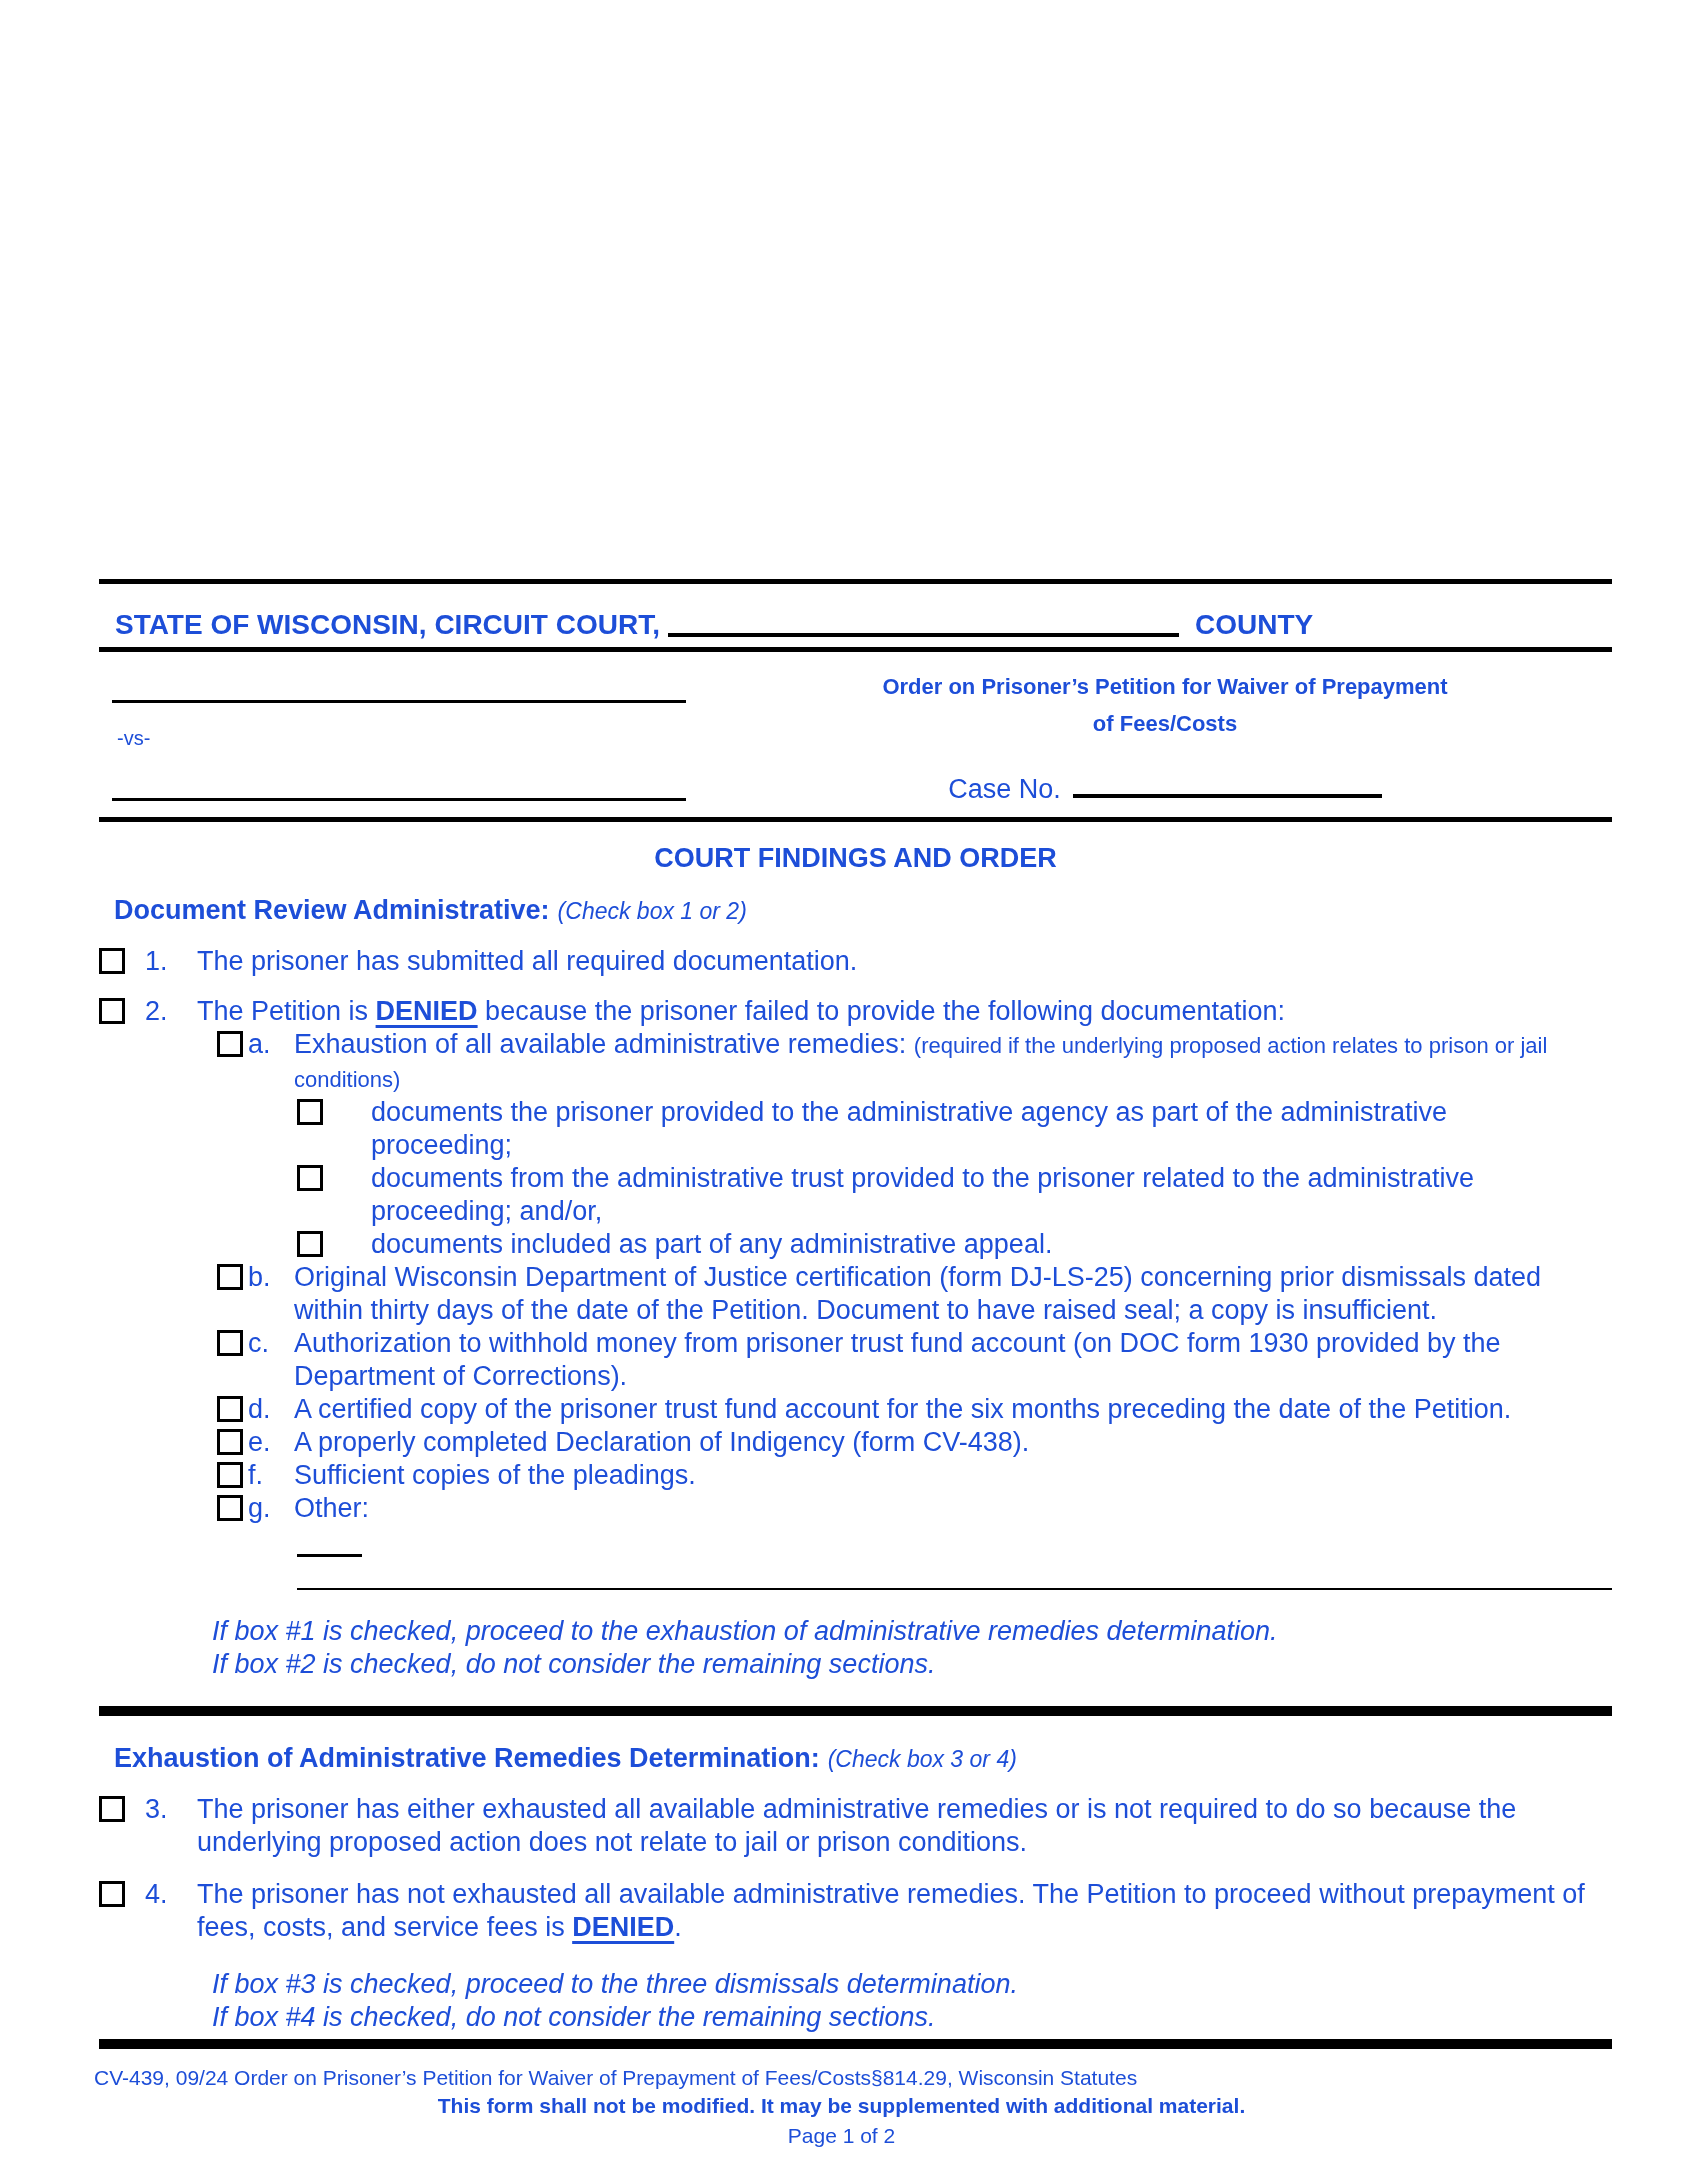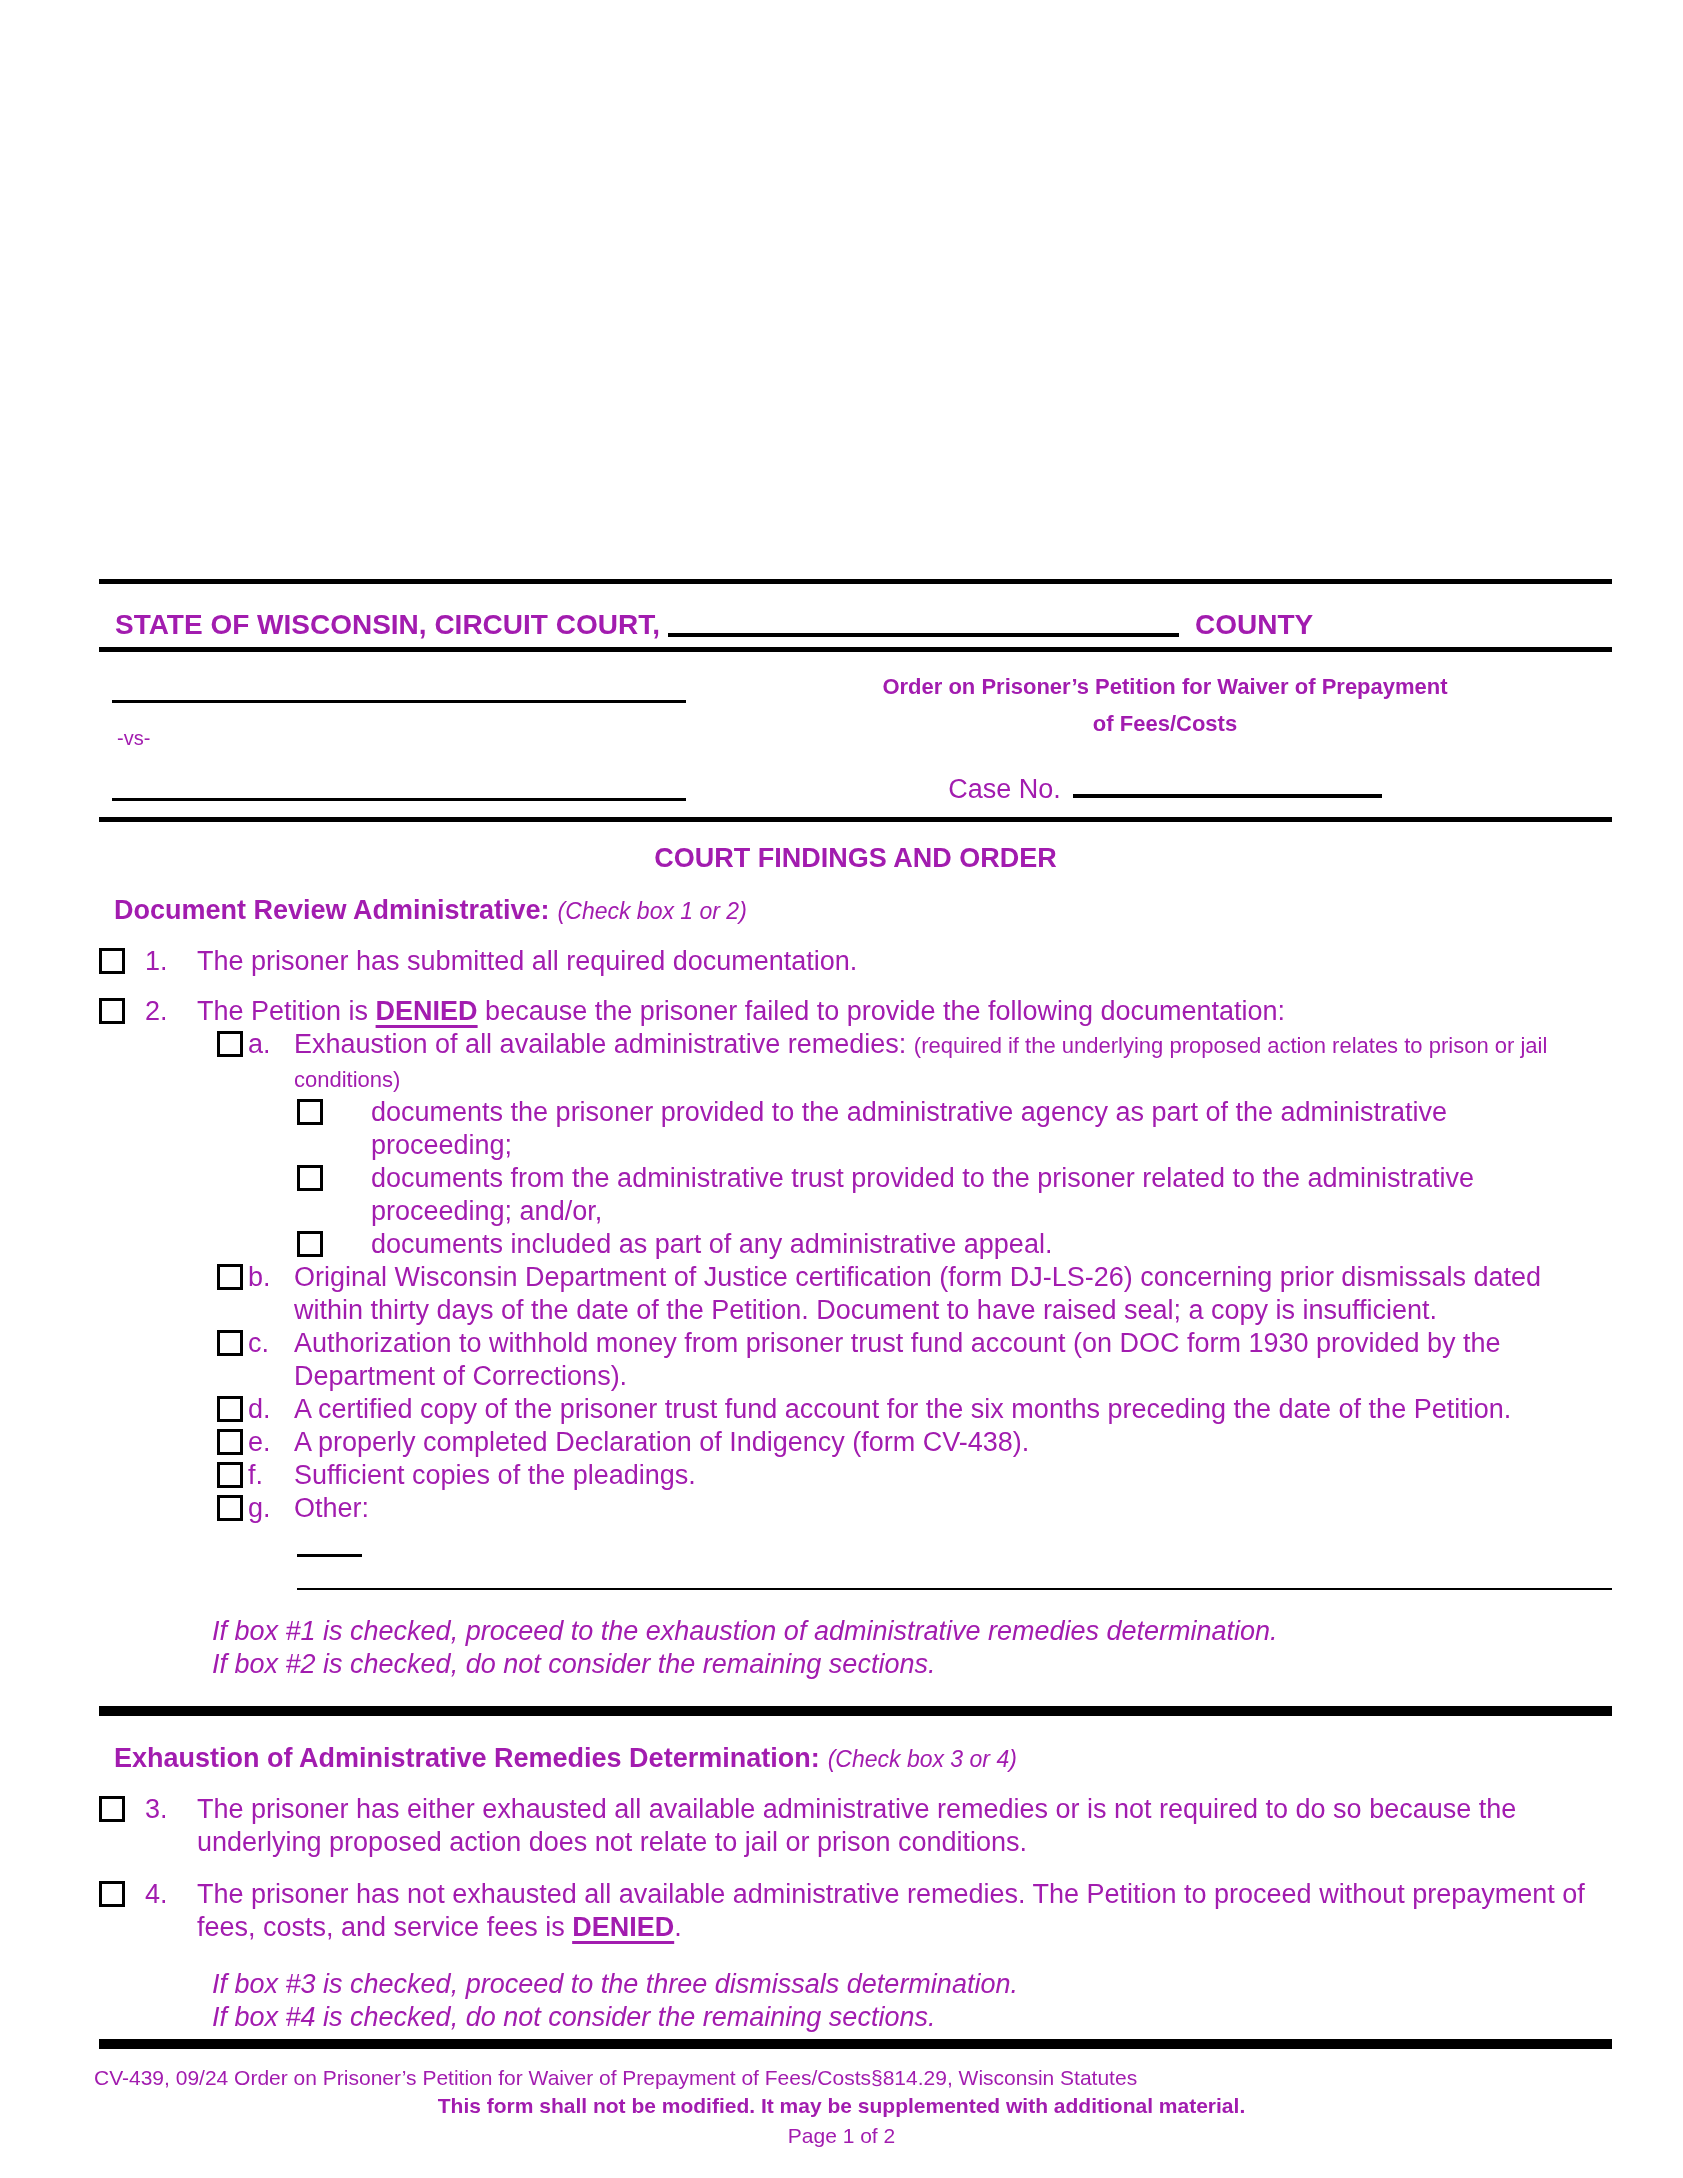"STATE OF WISCONSIN, CIRCUIT COURT," .page { color: #a21caf -> #1d4ed8 }
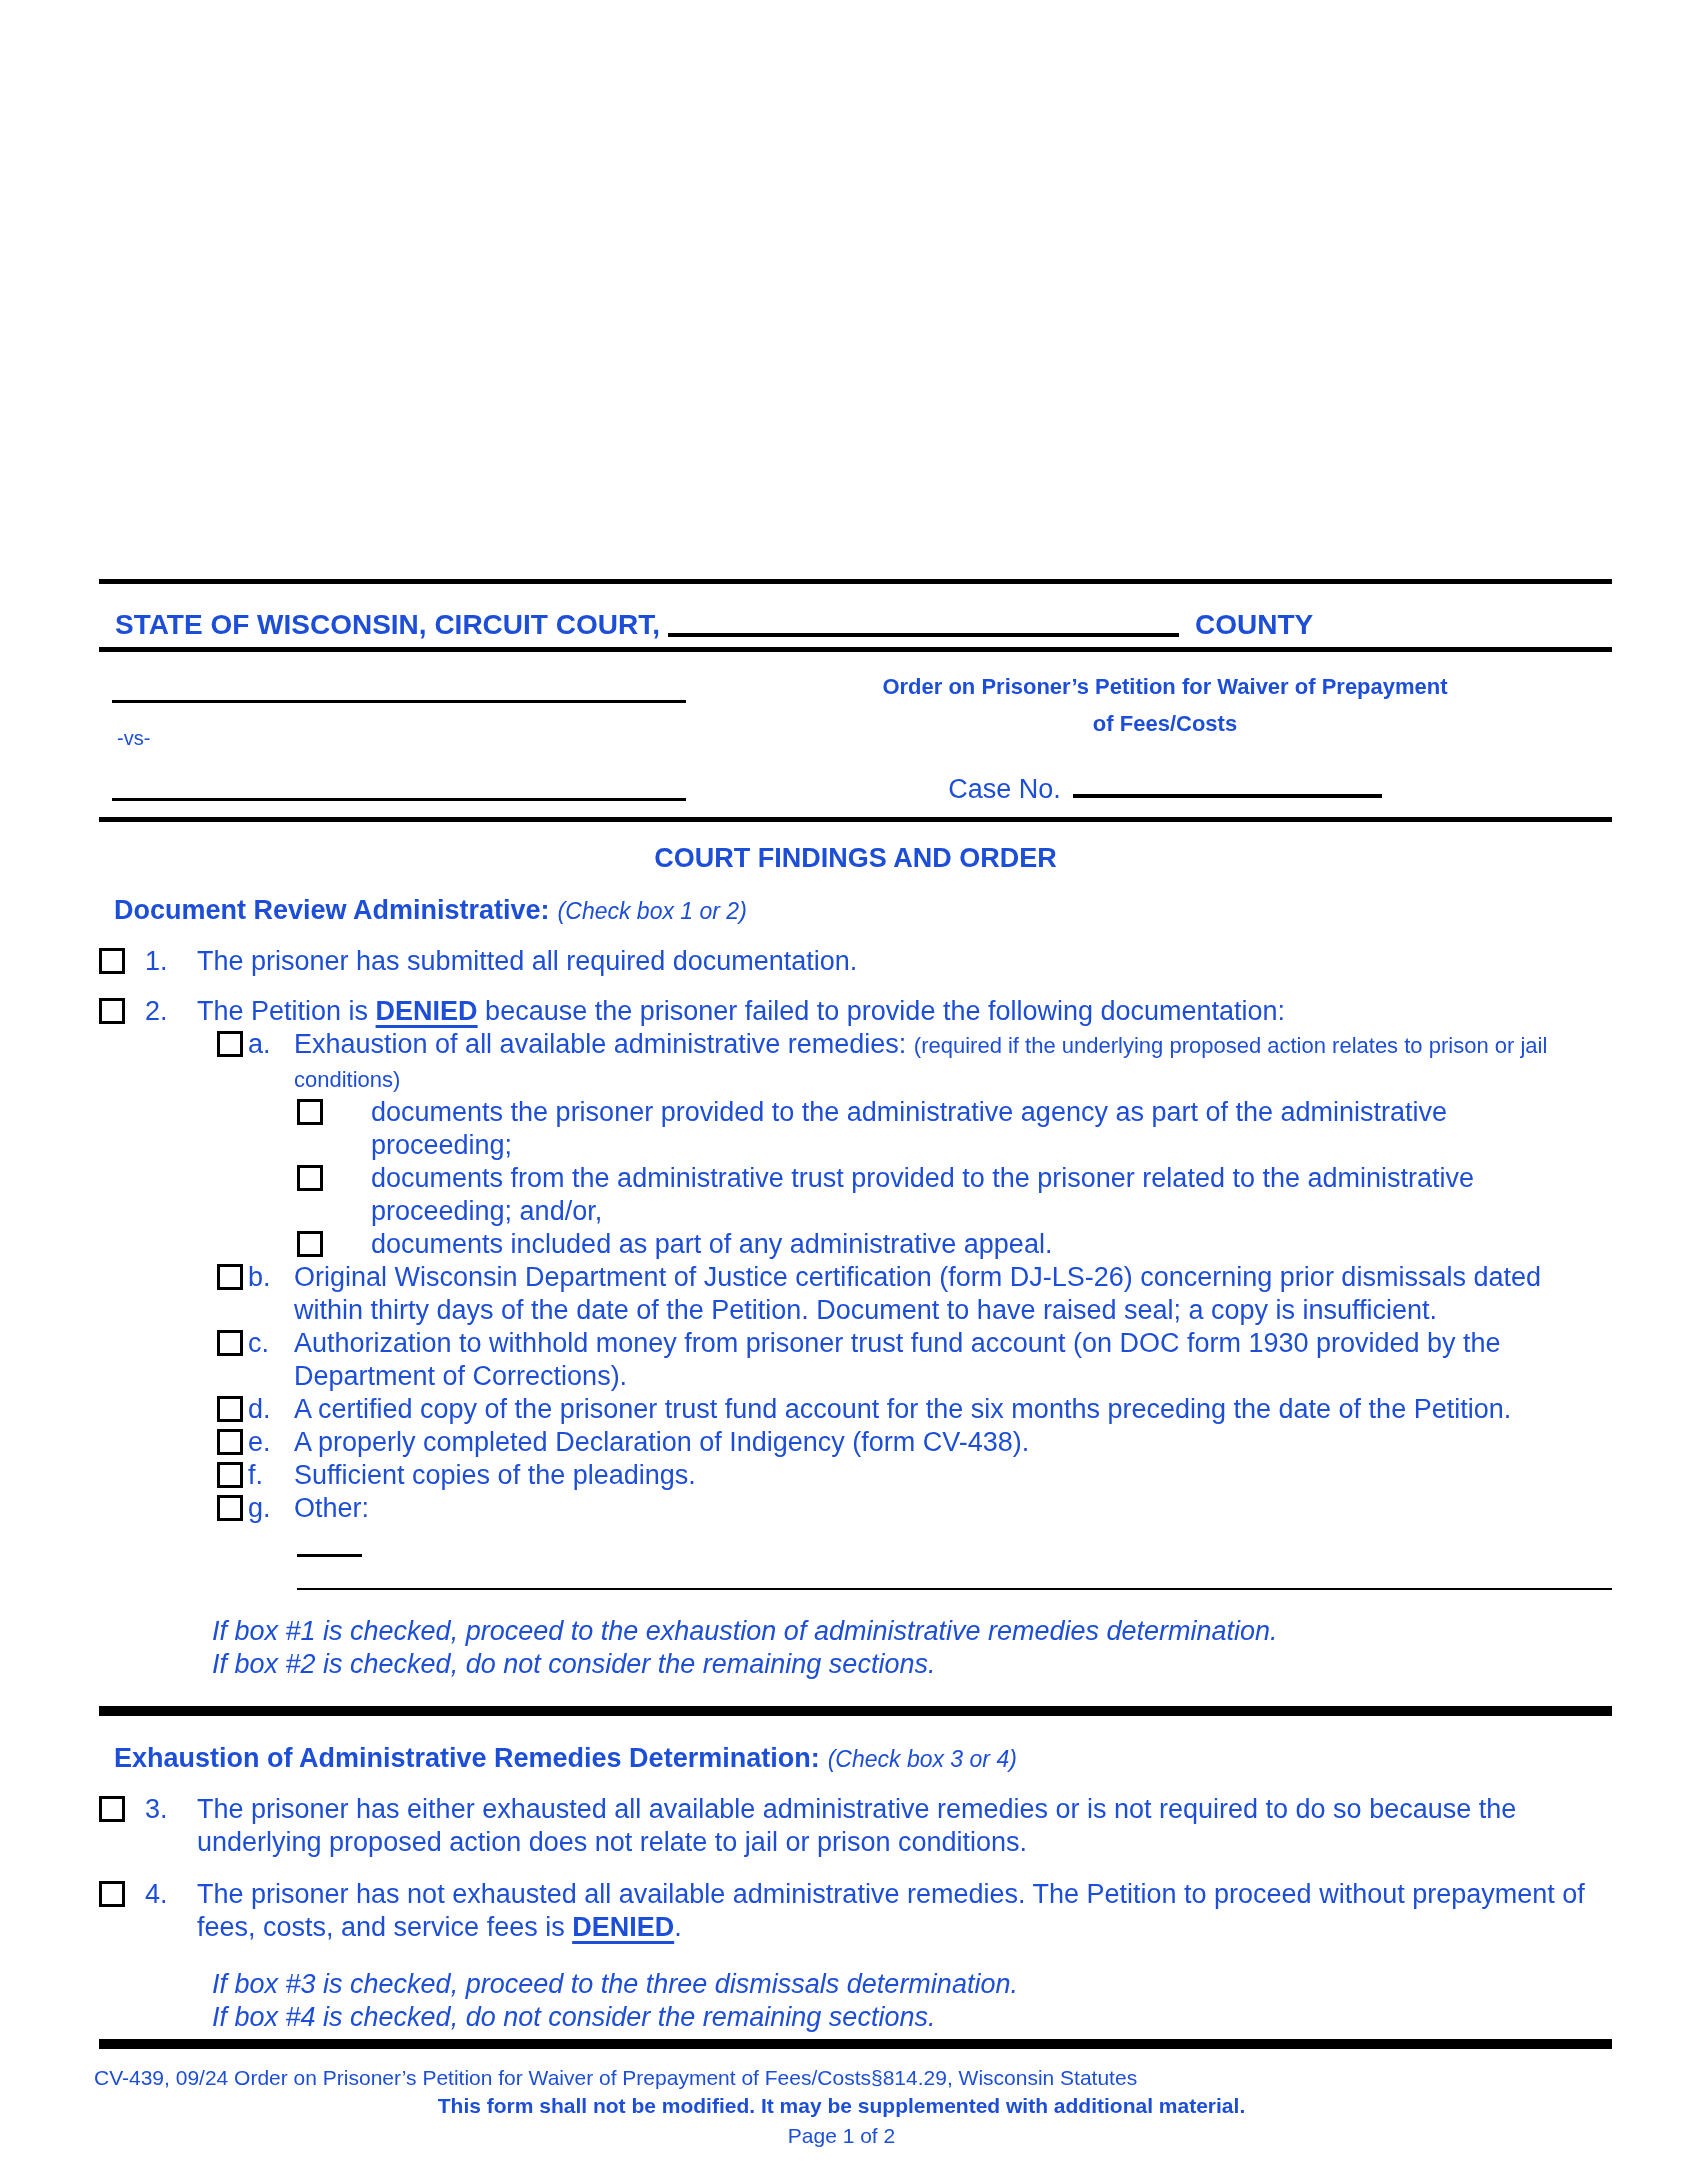"Original Wisconsin Department of Justice" span.text { text: DJ-LS-26 -> DJ-LS-25 }
